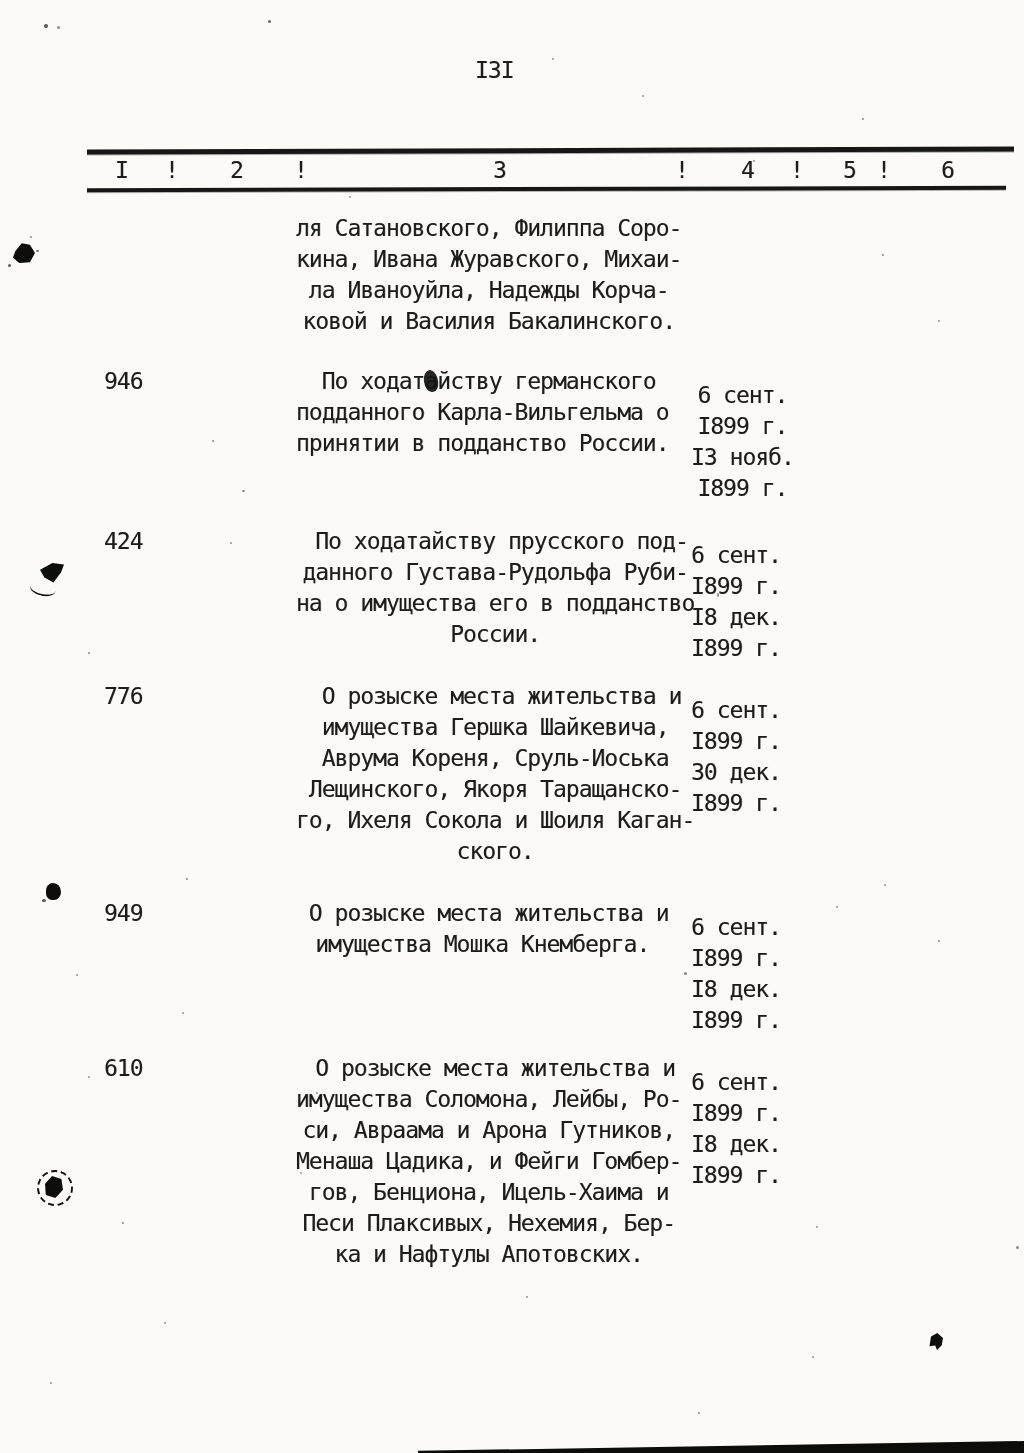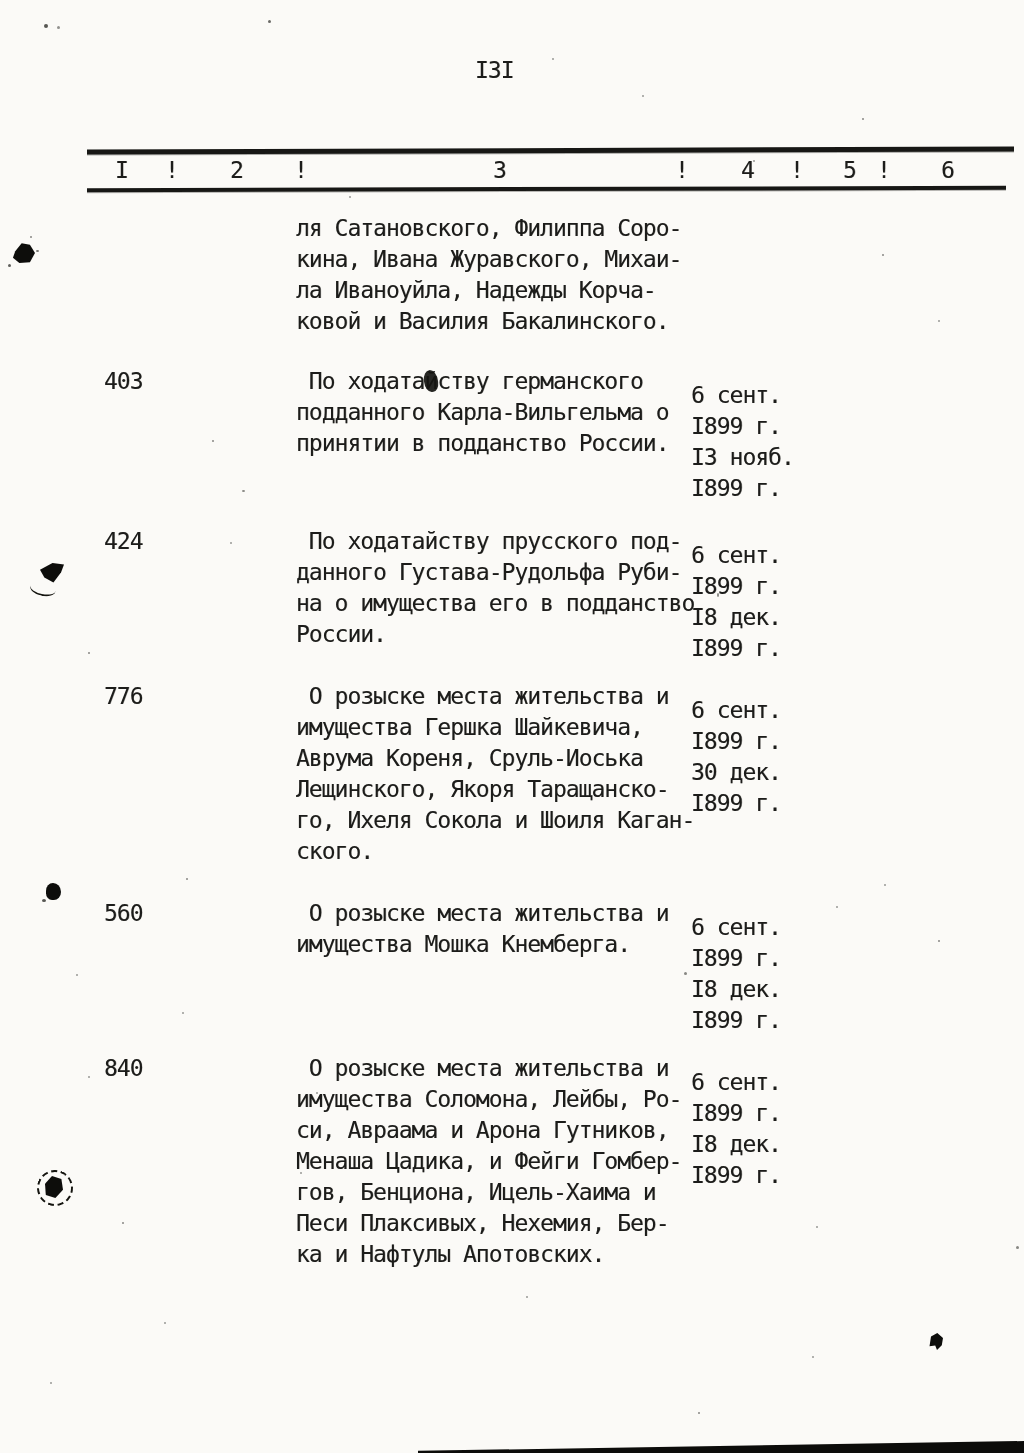"I3I" .type { text-align: none -> center }
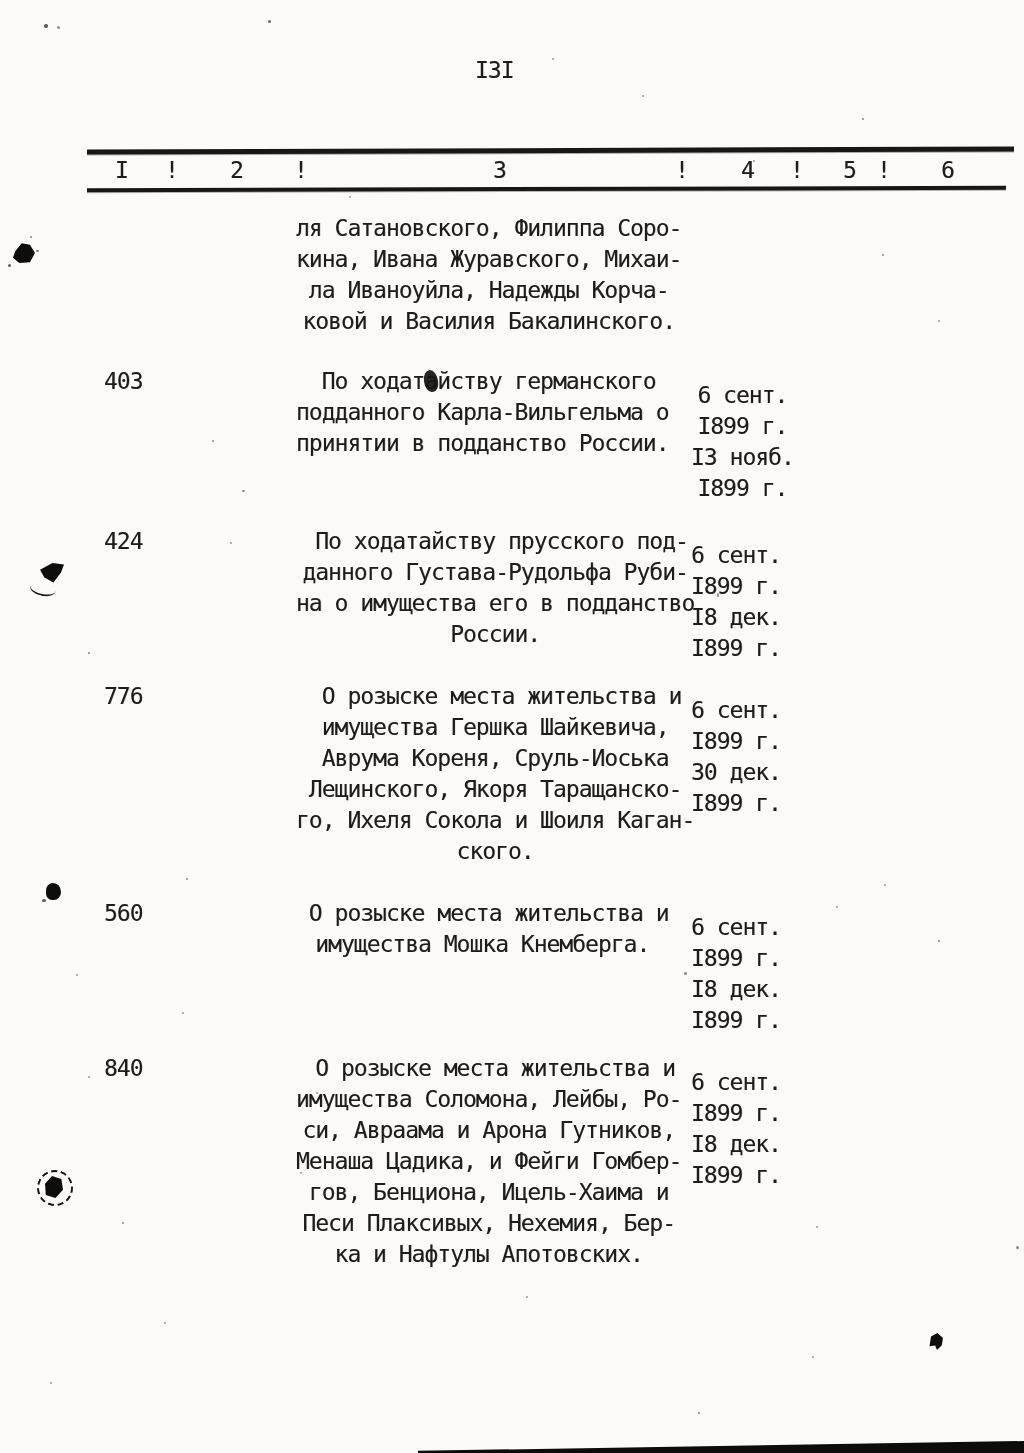"403" div.type { text: 403 -> 946 }
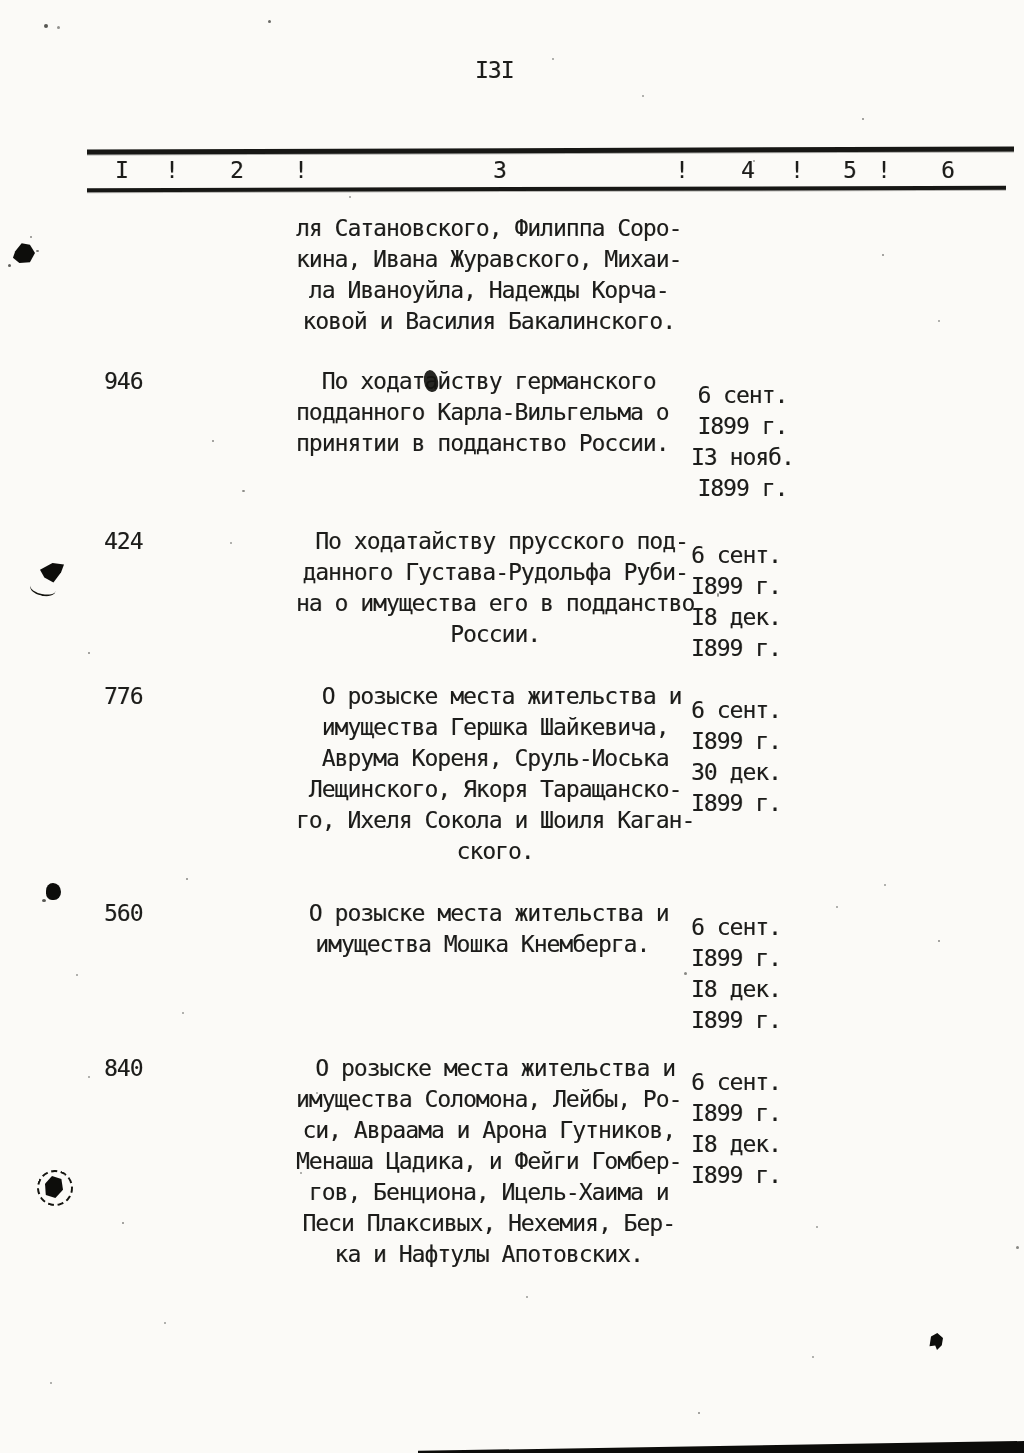"560" div.type { text: 560 -> 949 }
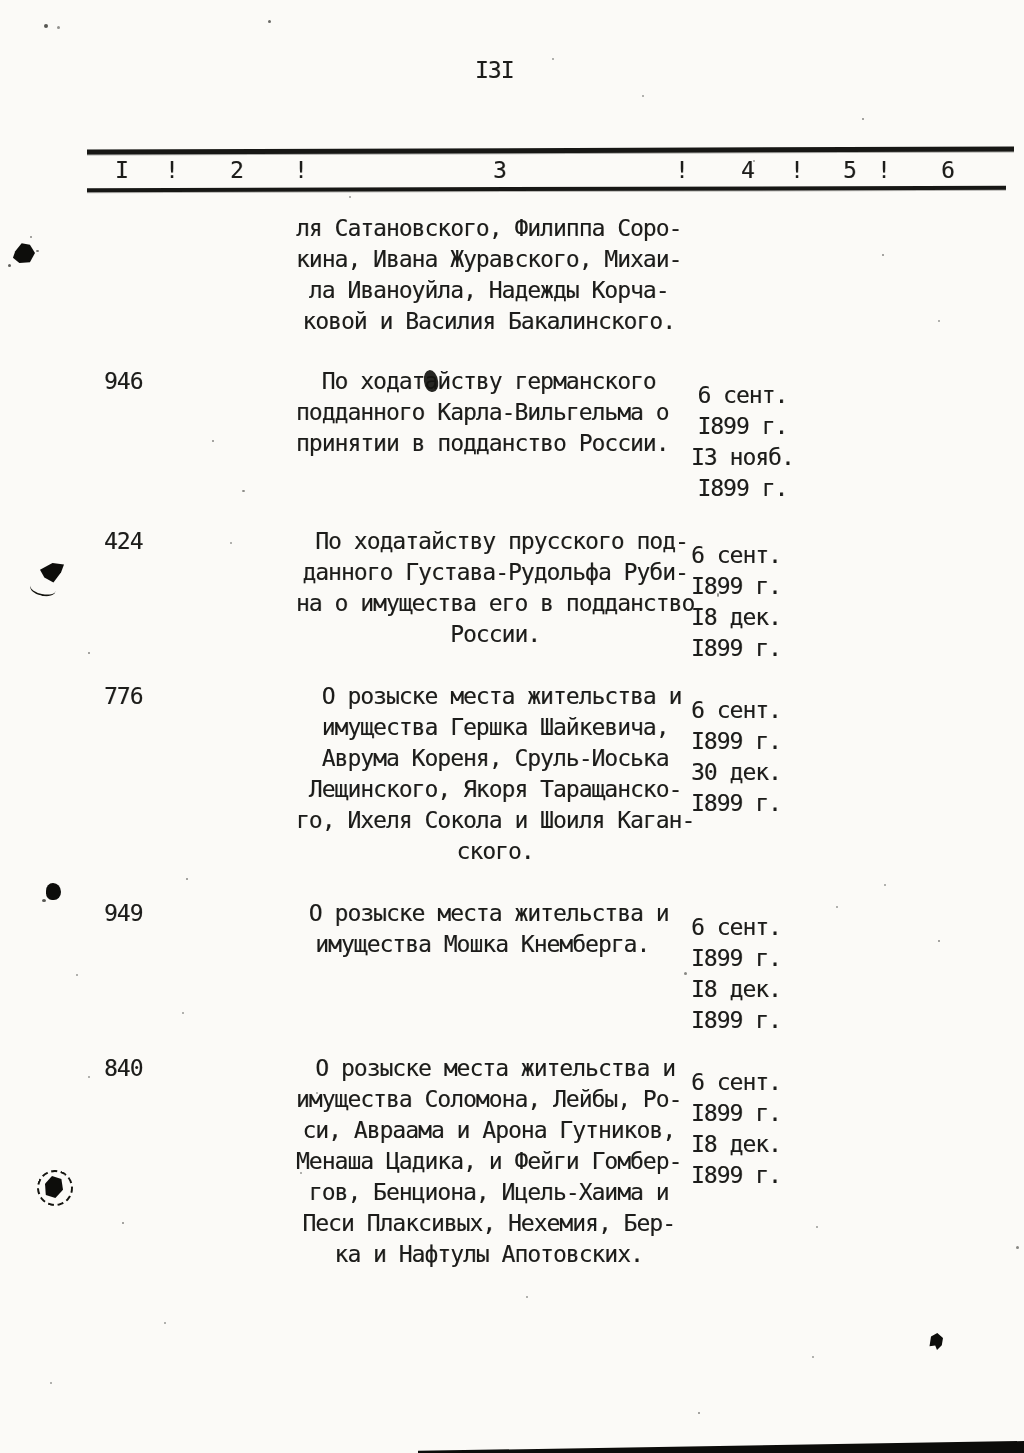"840" div.type { text: 840 -> 610 }
